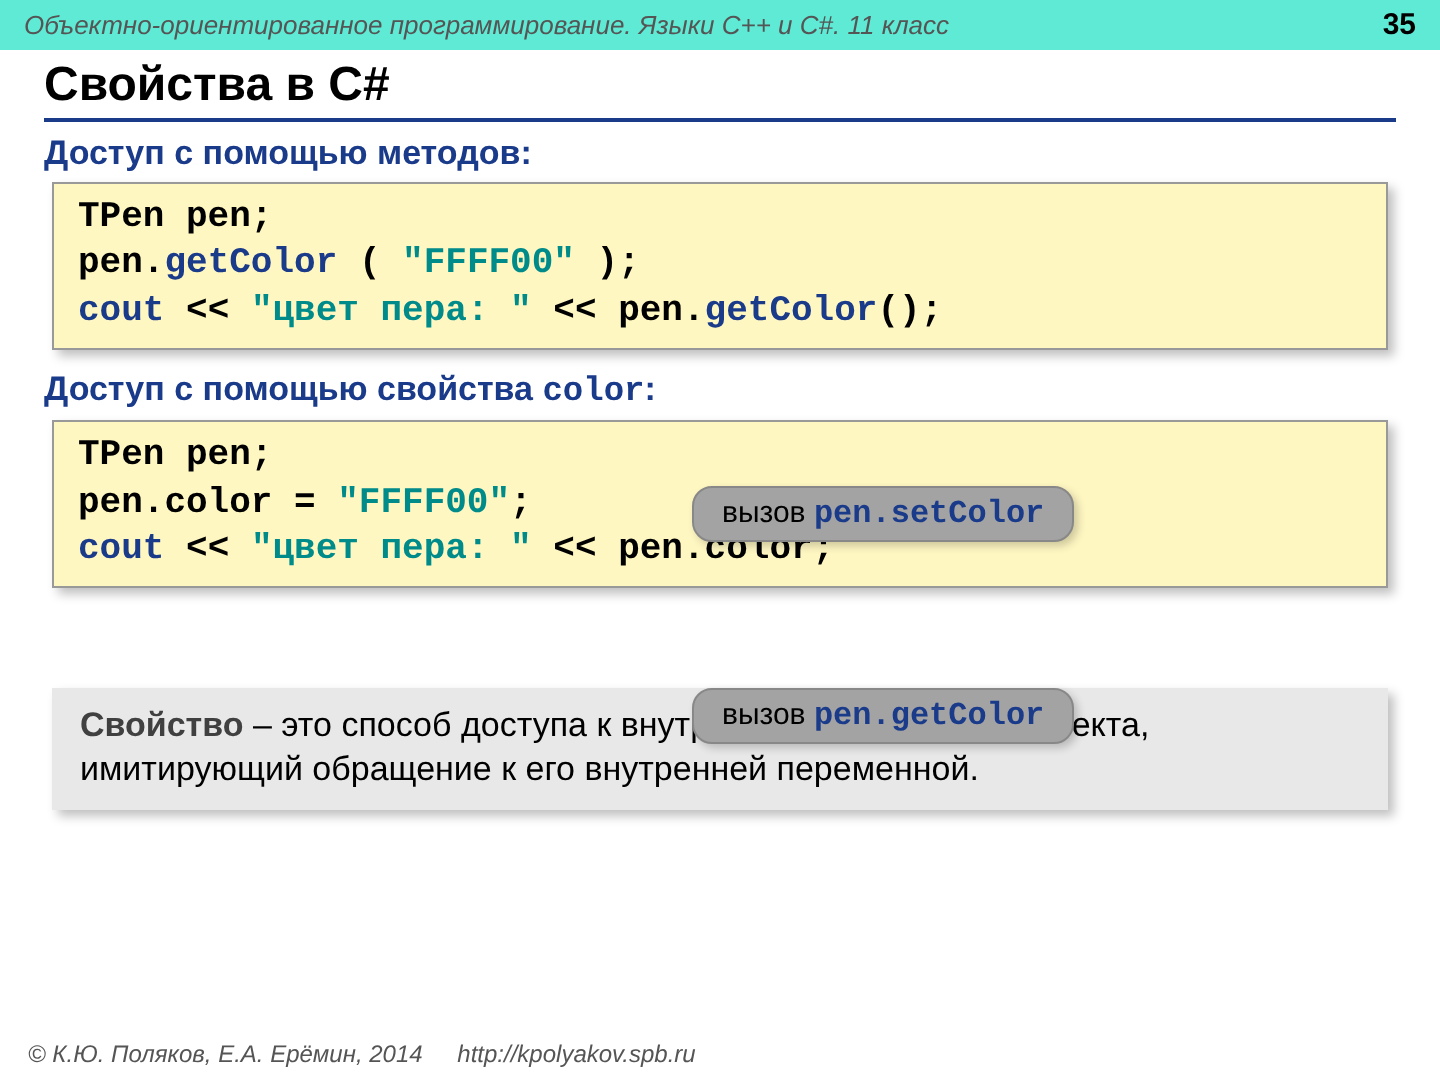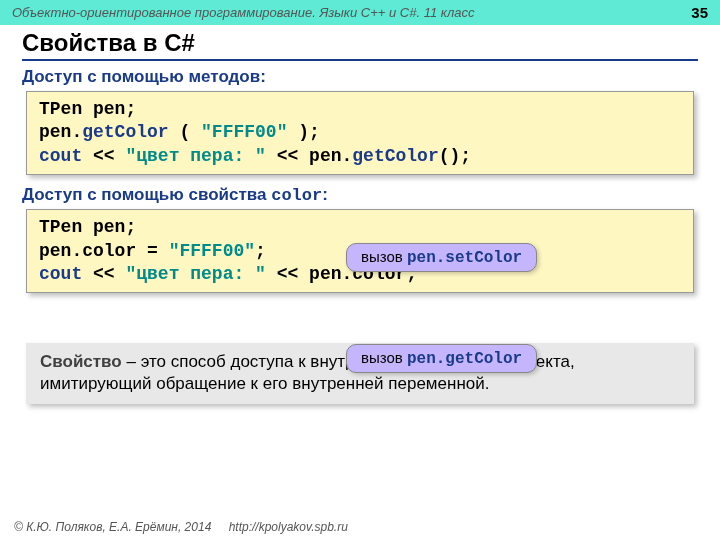"вызов pen.setColor" .callout { background: #c4b5fd -> #a3a3a3 }
